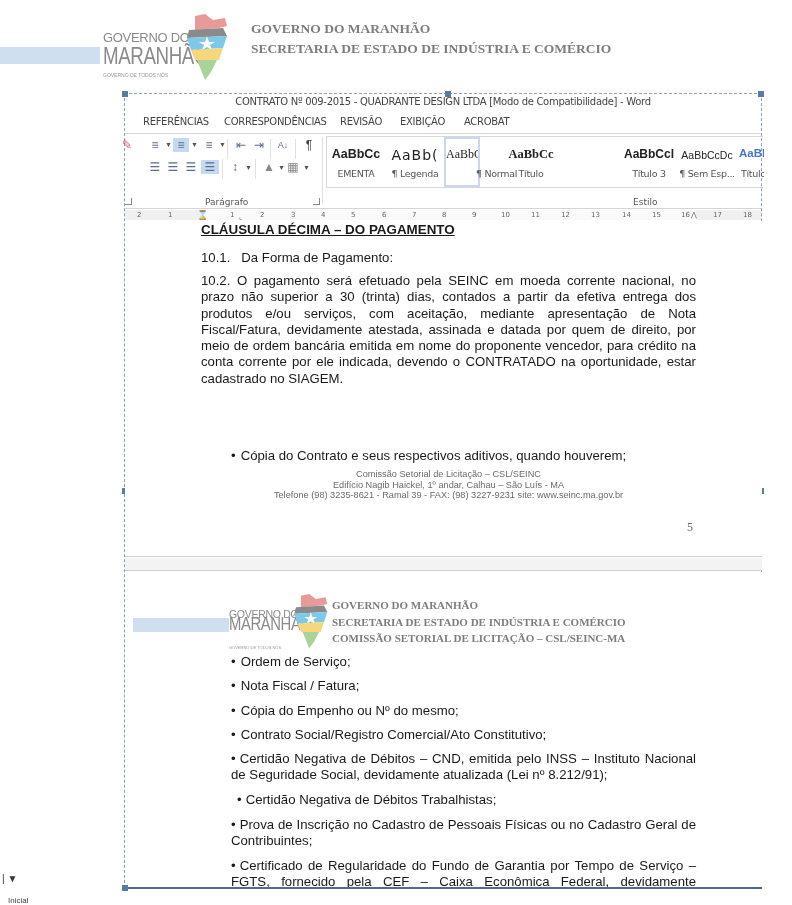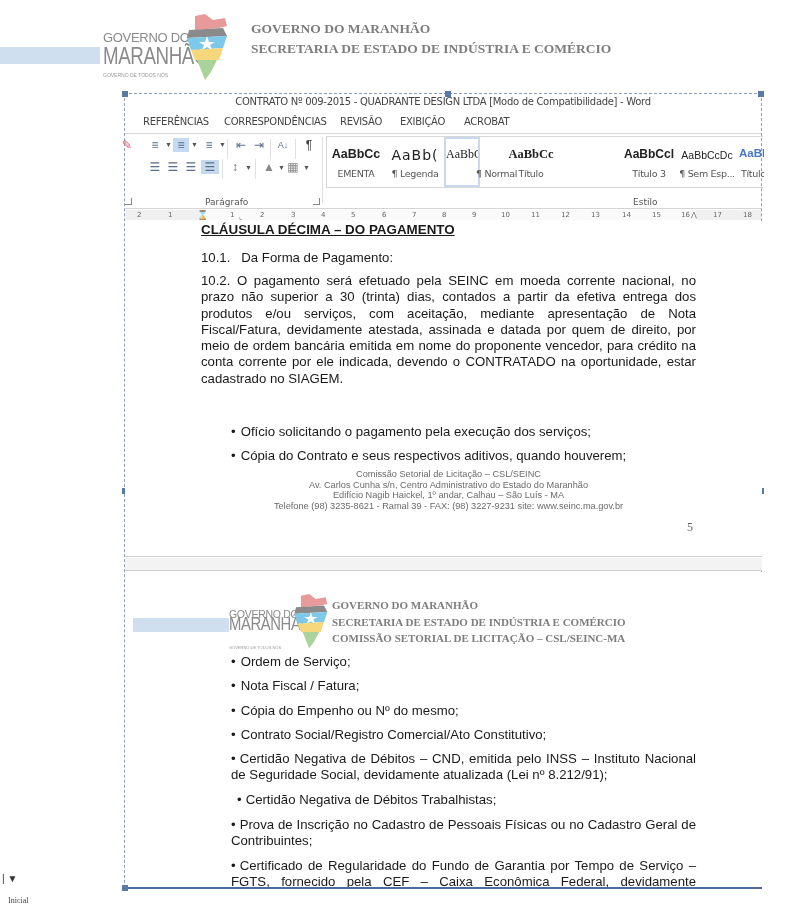"Ofício solicitando o pagamento pela" div.bullet-item { html: <div>Ofício solicitando o pagamento pela execução dos serviços;</div> -> none }
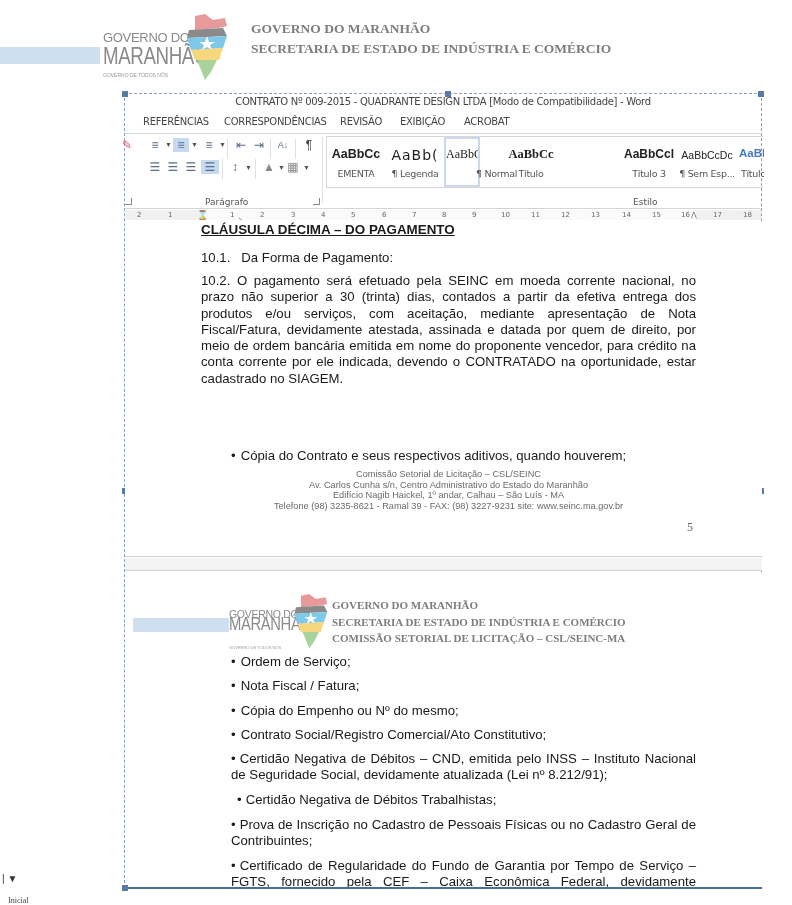"Av. Carlos Cunha s/n, Centro" div { html: <div>Av. Carlos Cunha s/n, Centro Administrativo do Estado do Maranhão</div> -> none }
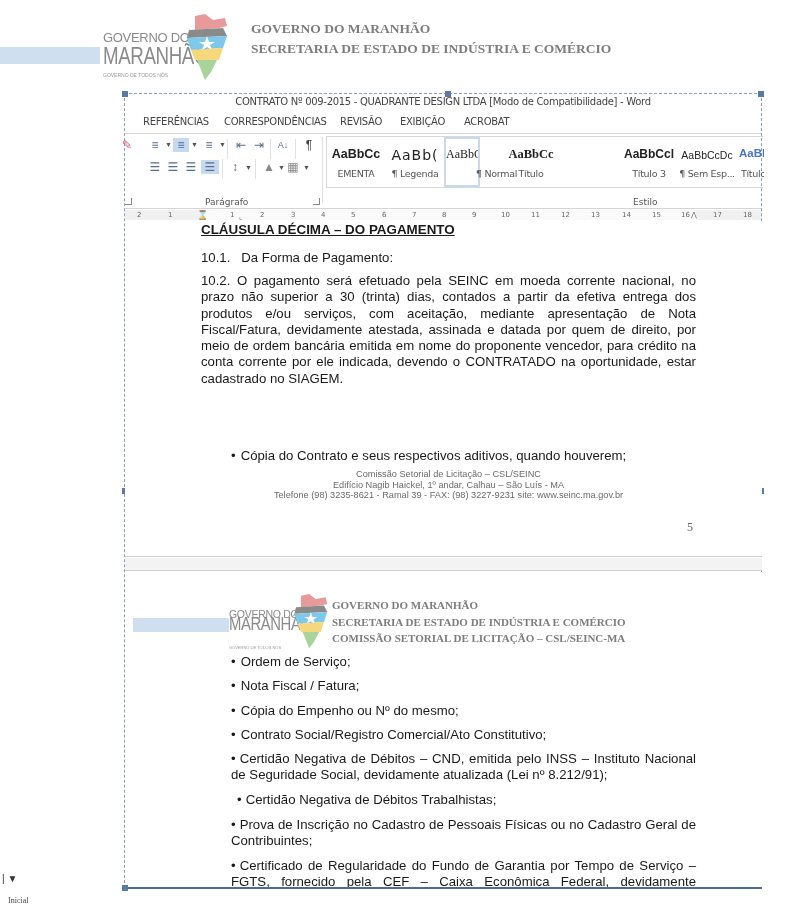"Inicial" .cell-left { font-family: Liberation Serif, serif -> none }
